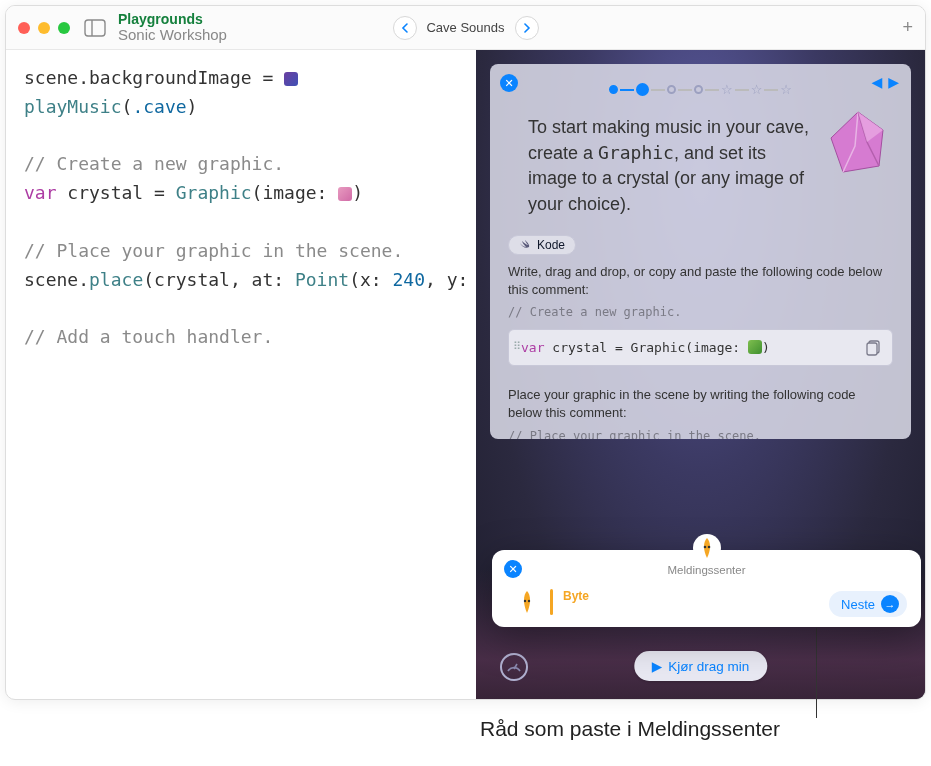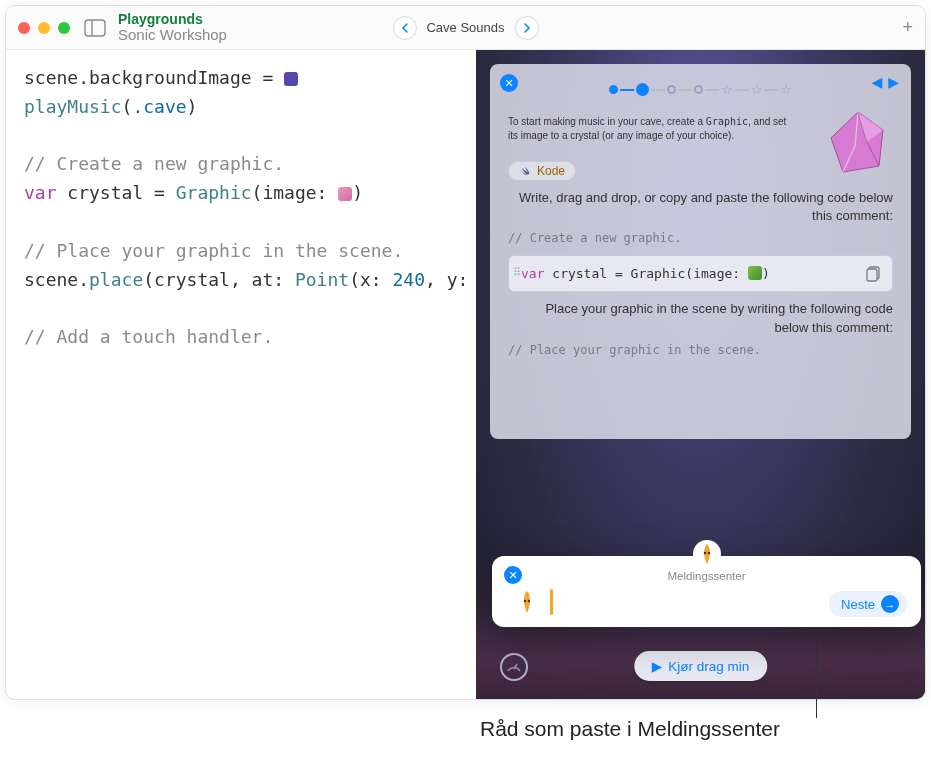"To start making music in" .section-text { font-size: 10px -> 18px; margin-left: none -> 20px }
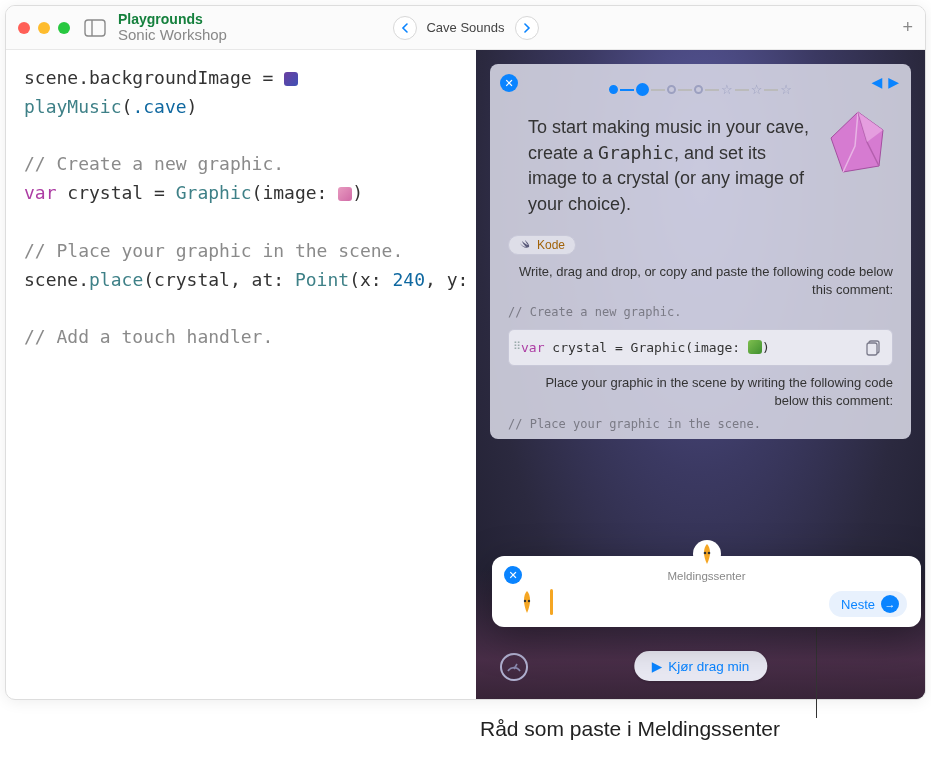"Kode" .badge { color: #a16207 -> #0f172a }
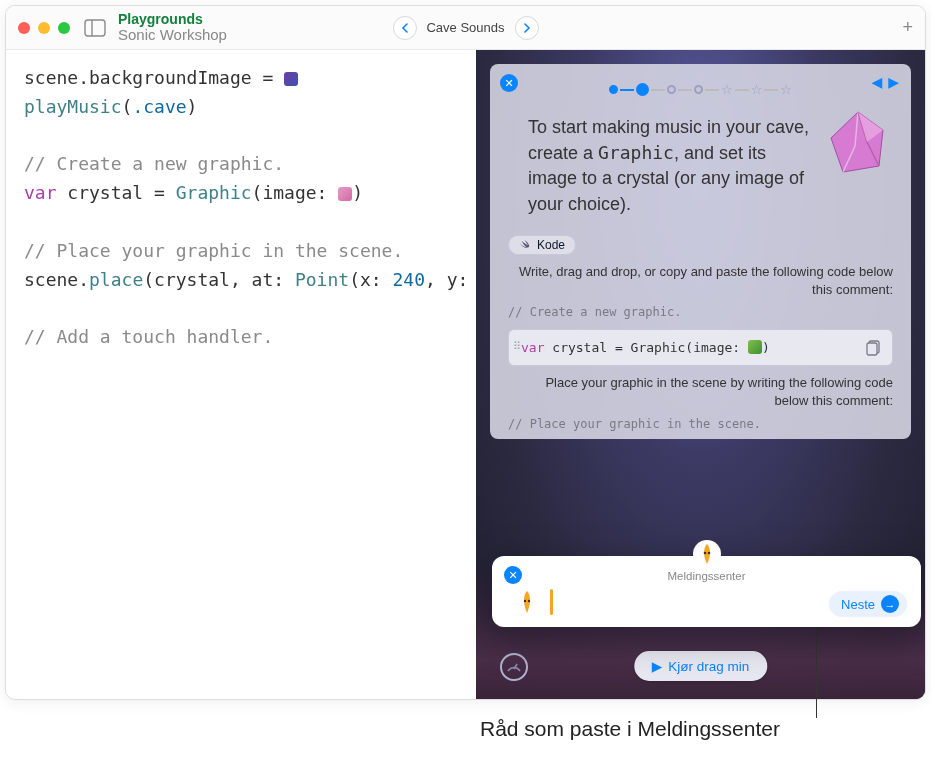"Write, drag and drop, or" .panel-sub { text-align: right -> none }
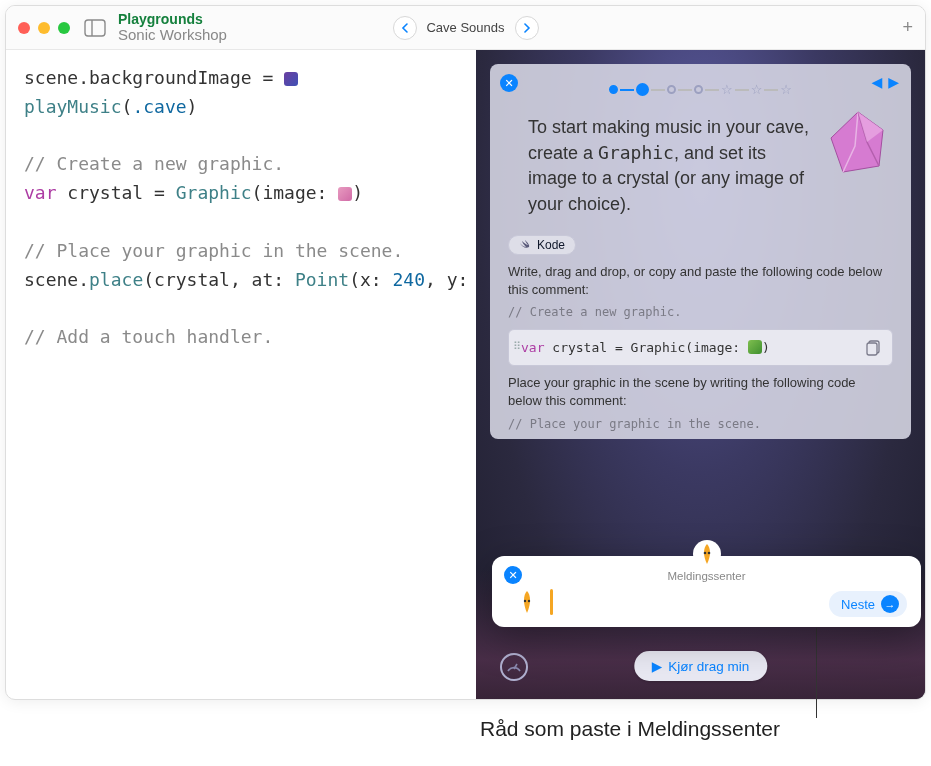"Place your graphic in the" div.panel-sub { margin-top: 8px -> 20px }
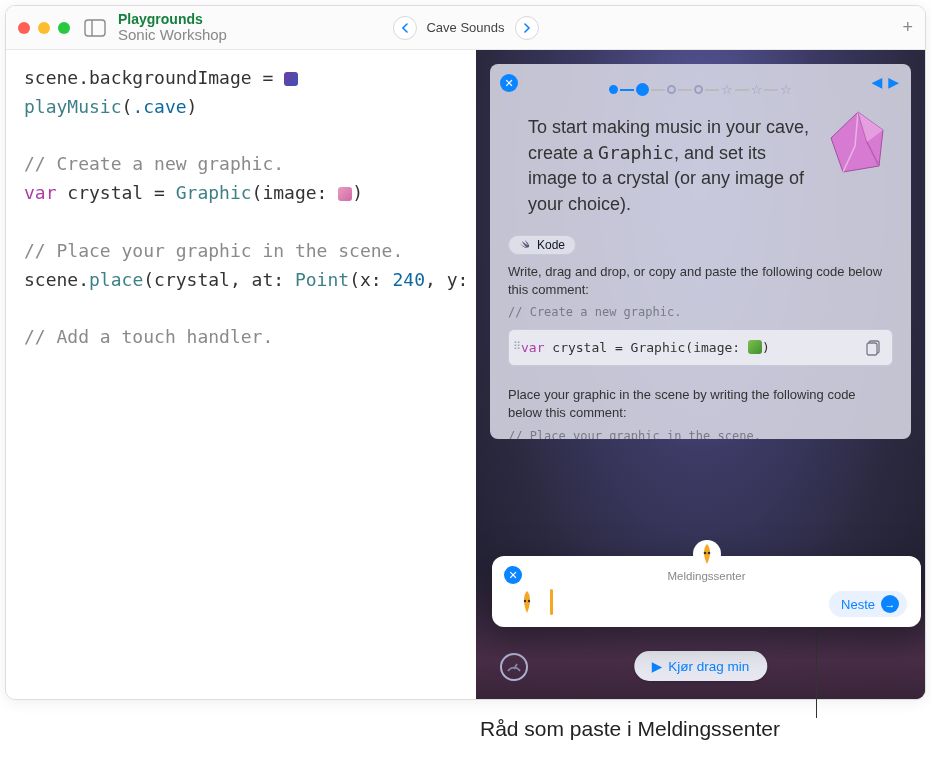"Meldingssenter" .msg-title-row { margin-bottom: 7px -> 13px }
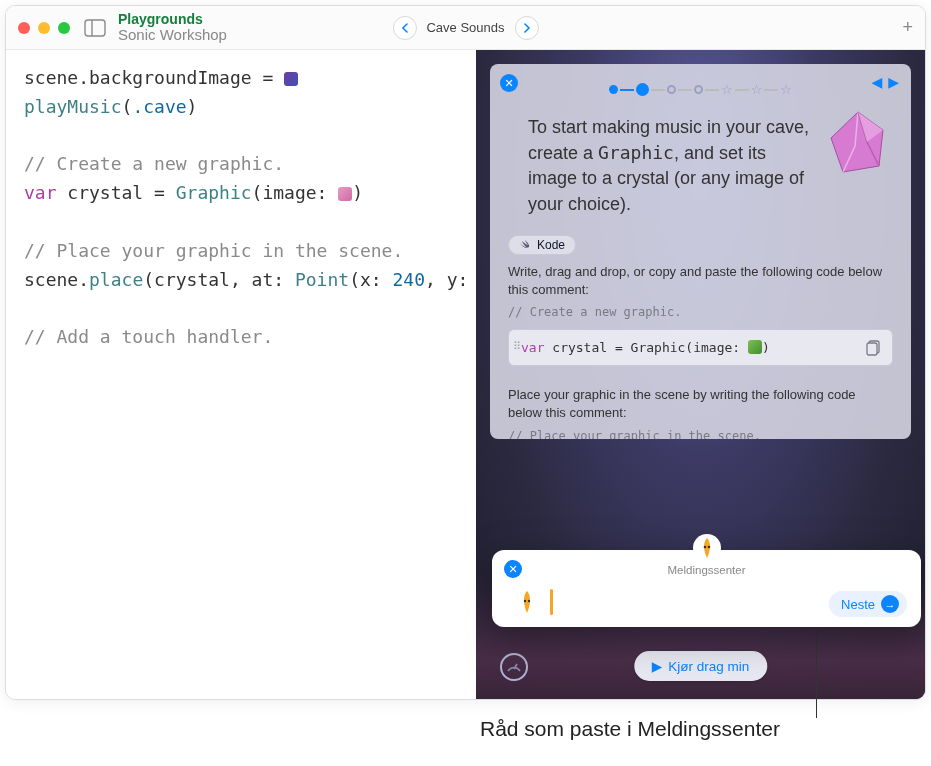"Byte" div.msg-label { html: none -> <div>Byte</div> }
